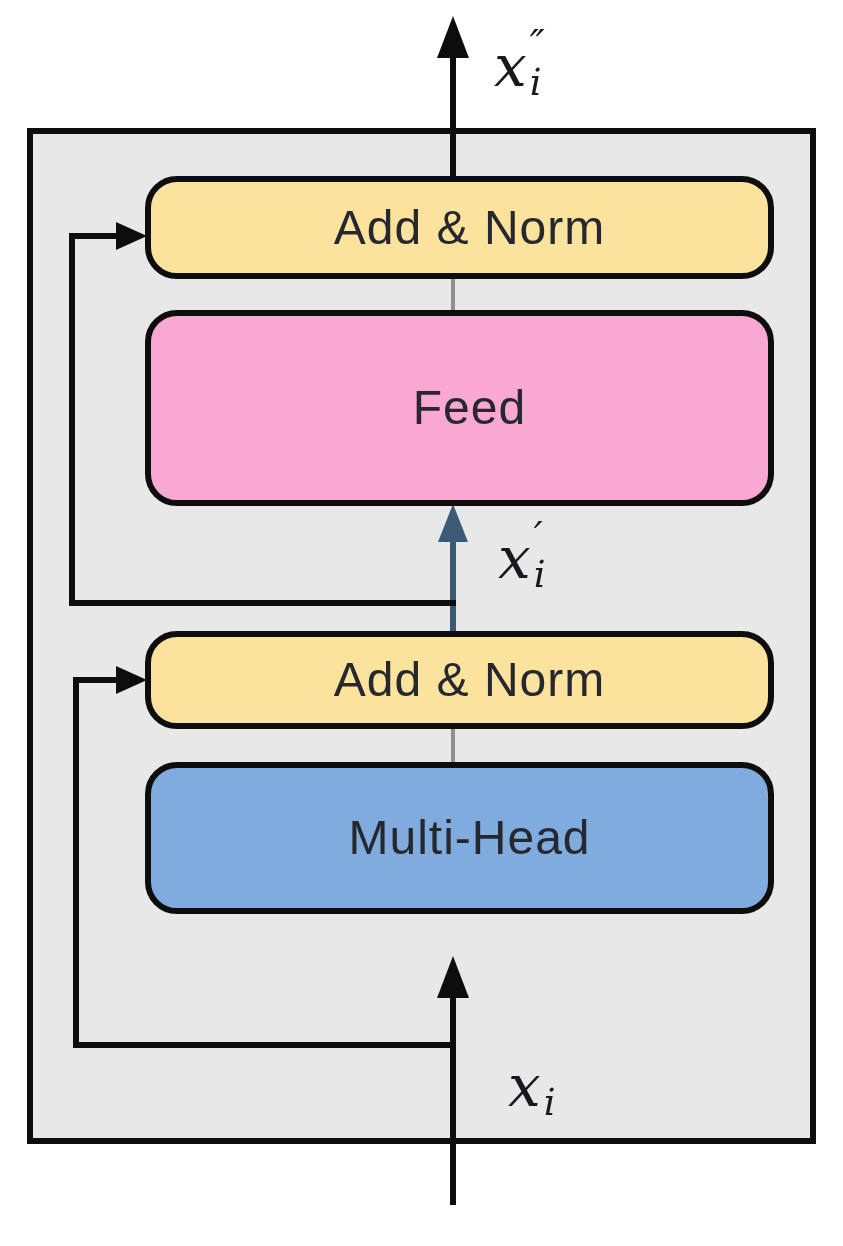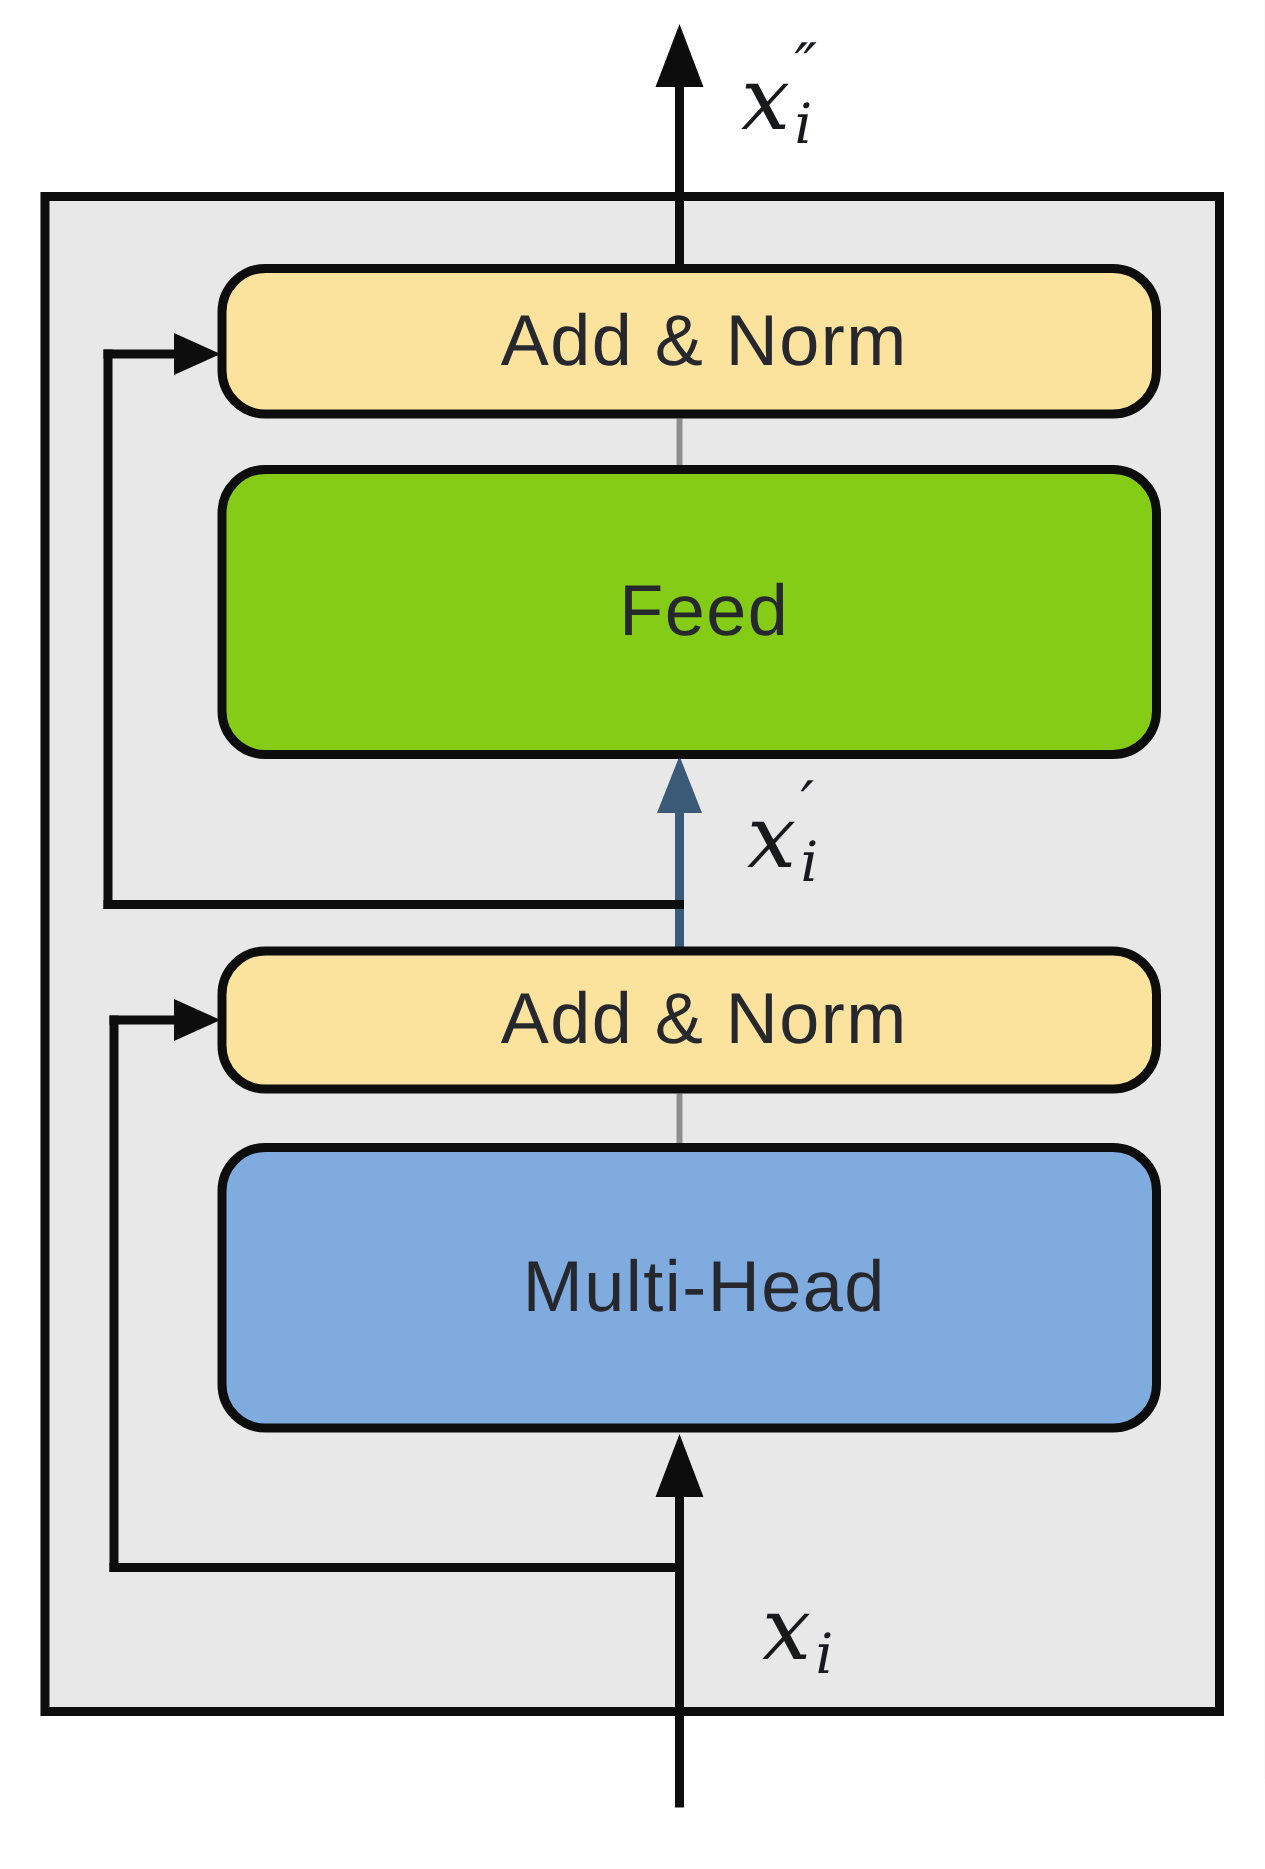"Feed" .block.green { background: #84cc16 -> #f9a8d4 }
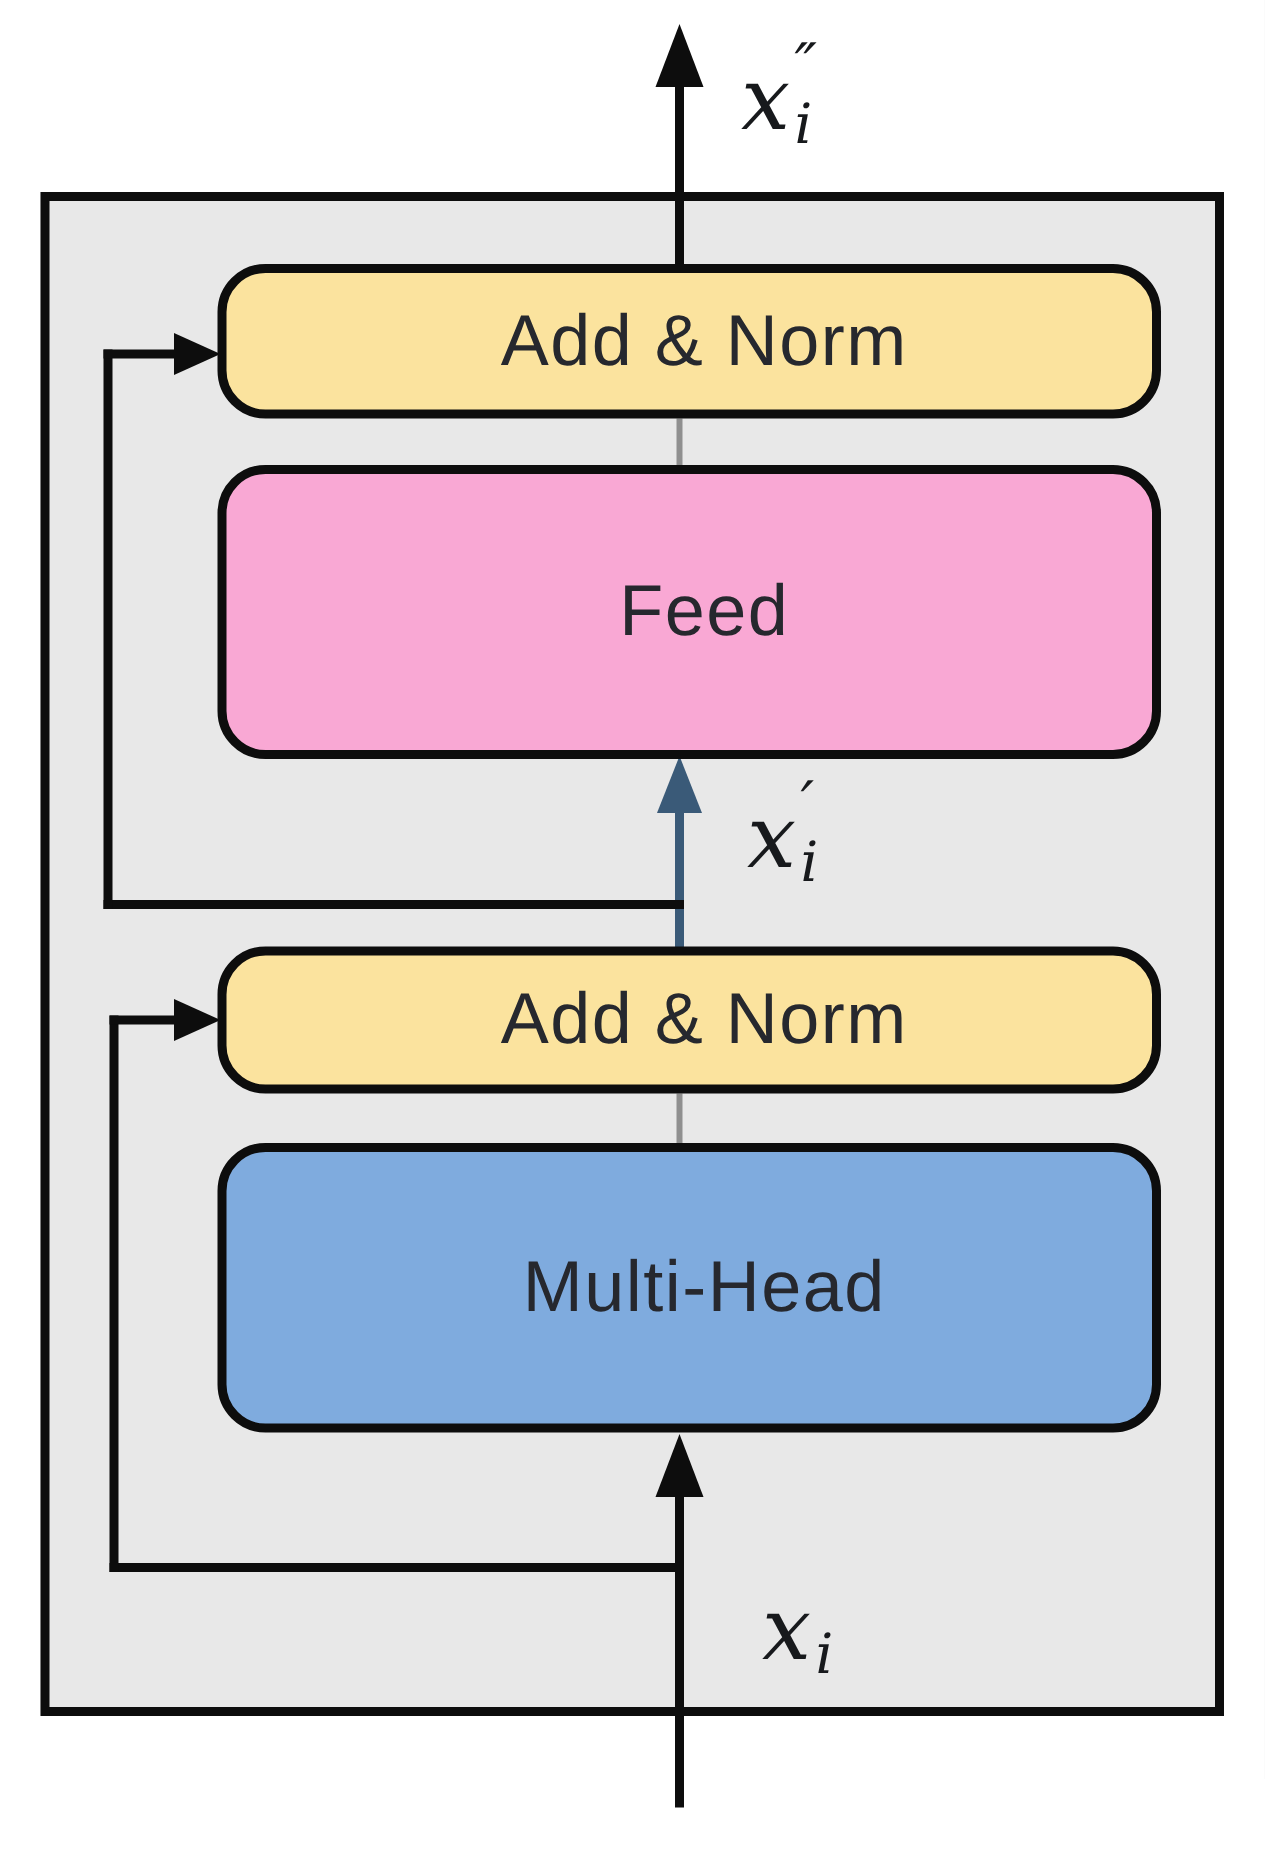"Multi-Head" .mha { height: 193px -> 152px }
